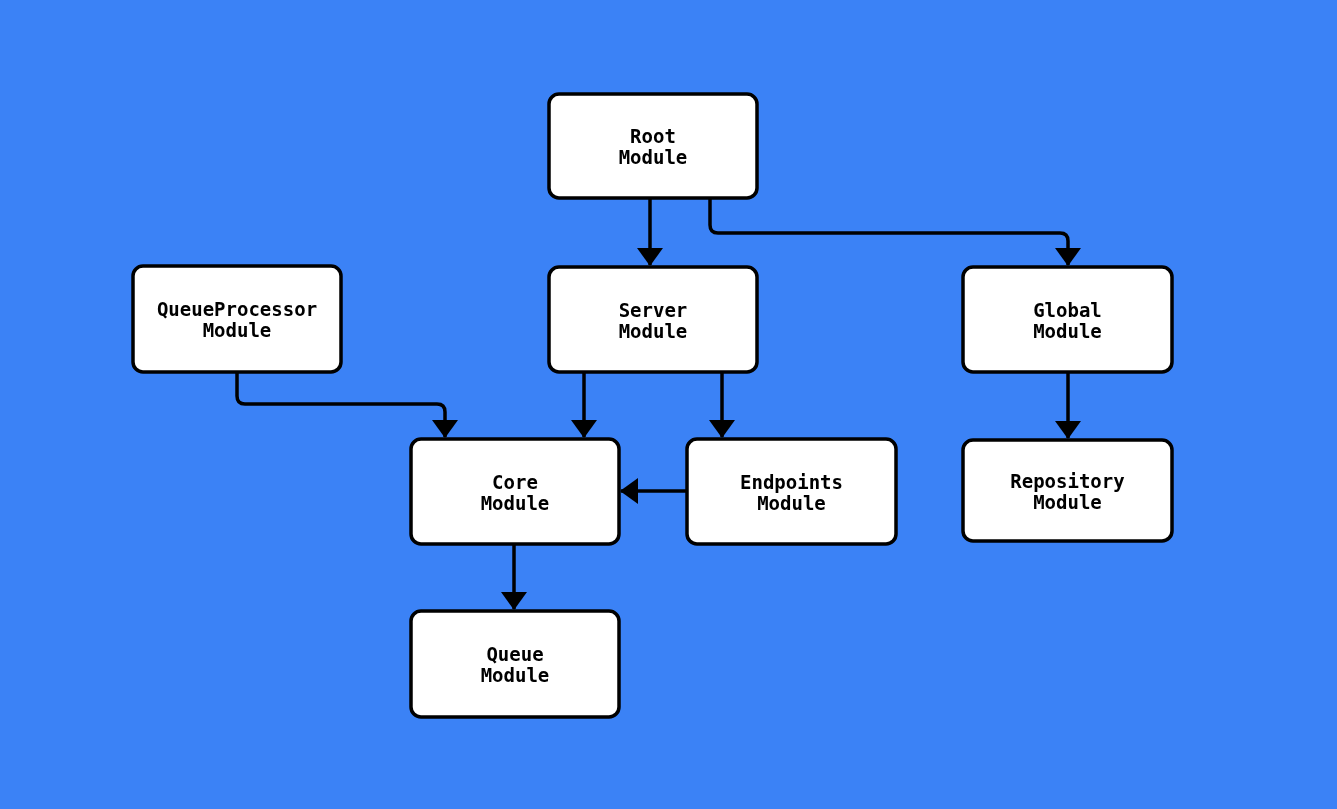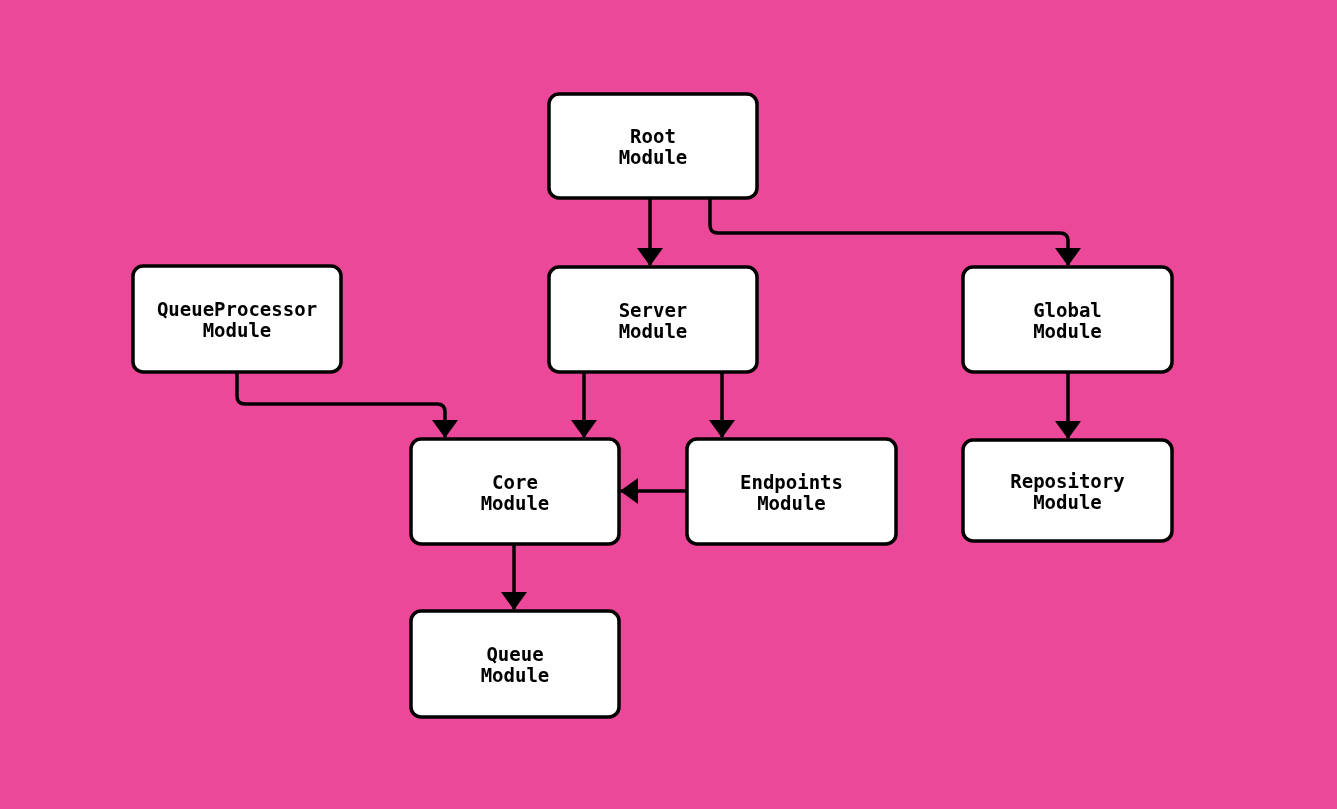"Root Module" #canvas-wrap { background: #ec4899 -> #3b82f6 }
